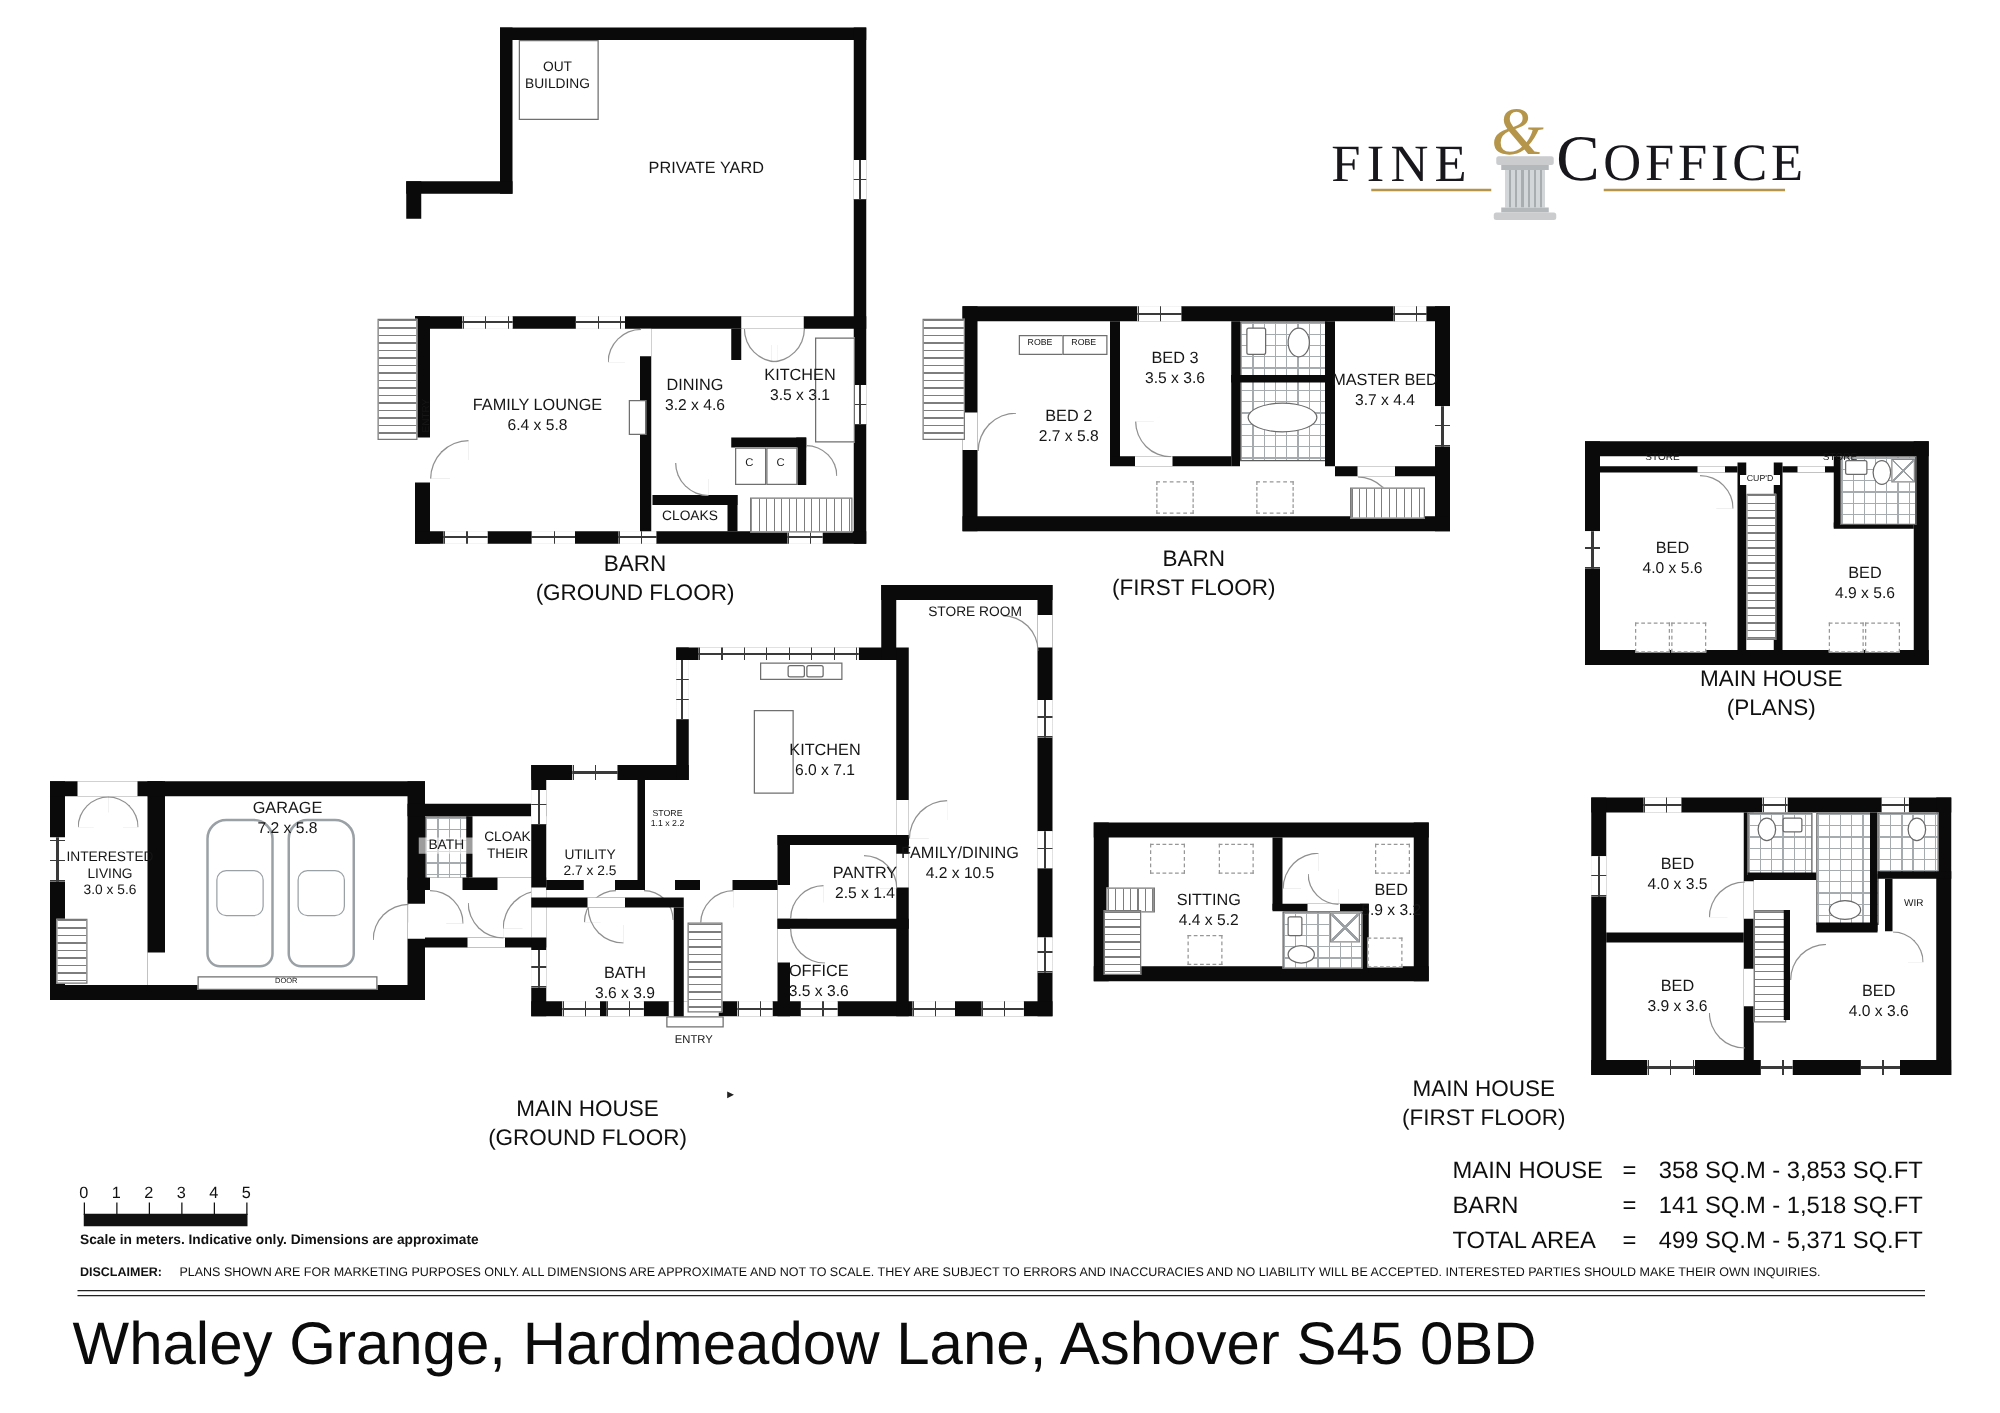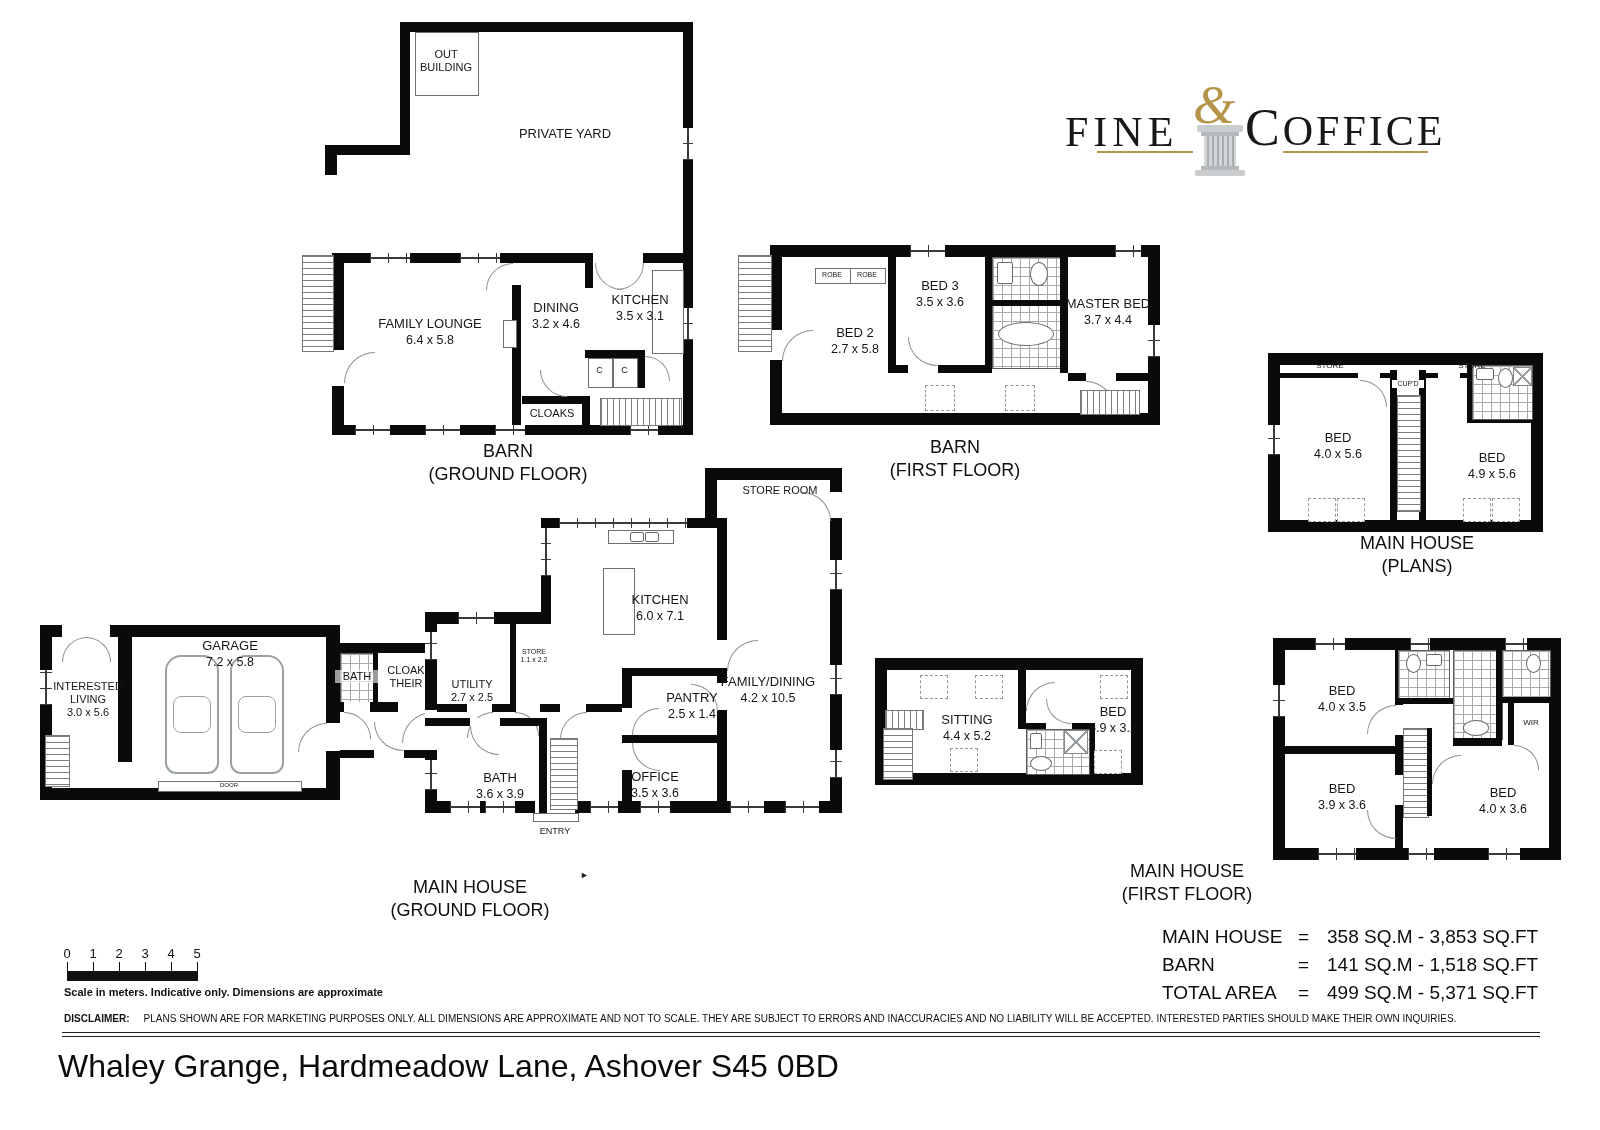"Whaley Grange, Hardmeadow Lane, Ashover" .addr { font-size: 32px -> 48px }
